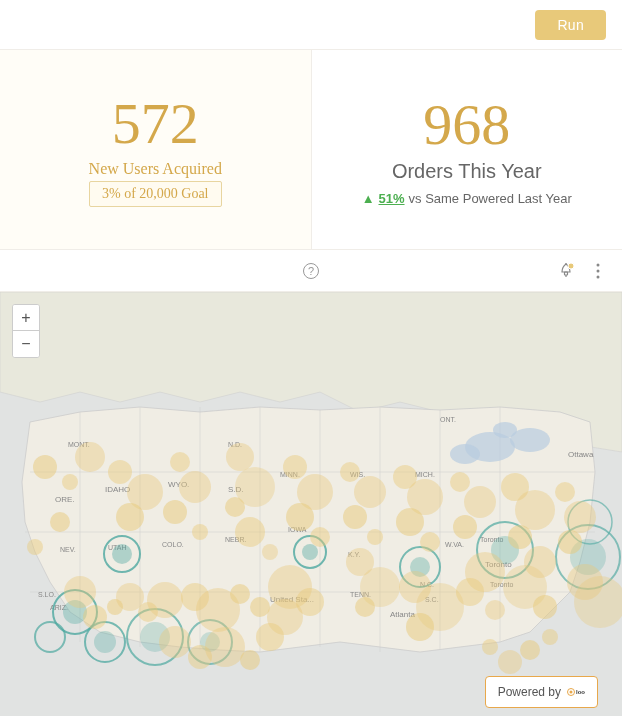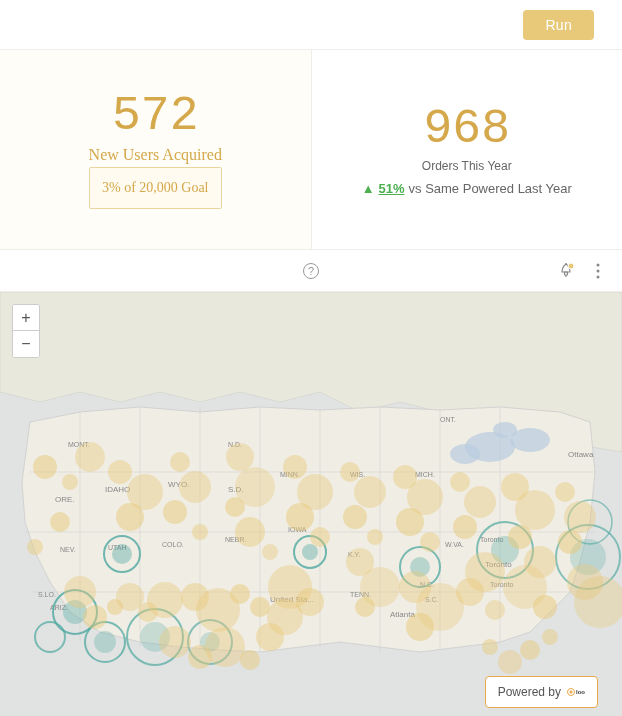"Run" .header-bar { padding-right: 28px -> 16px }
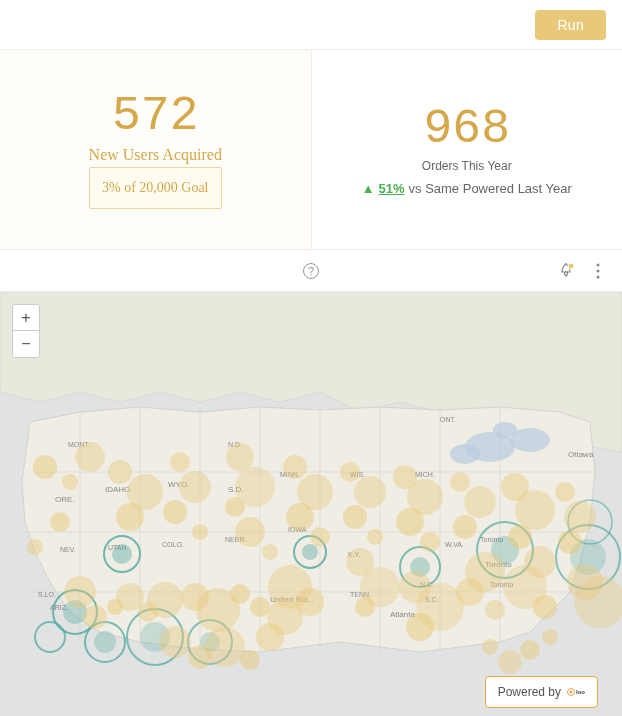"572" .metric-number { font-family: Liberation Mono, monospace -> Liberation Serif, serif; font-size: 48px -> 58px }
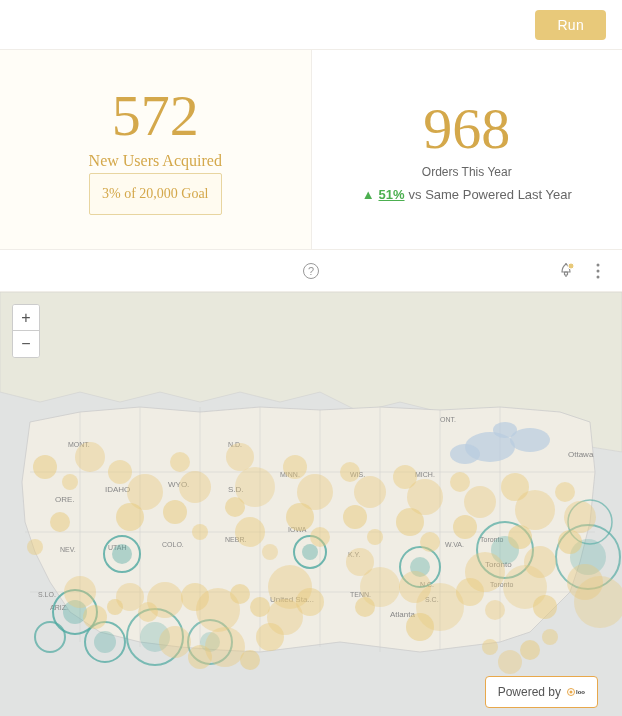"Orders This Year" .metric-label-right { font-size: 12px -> 20px }
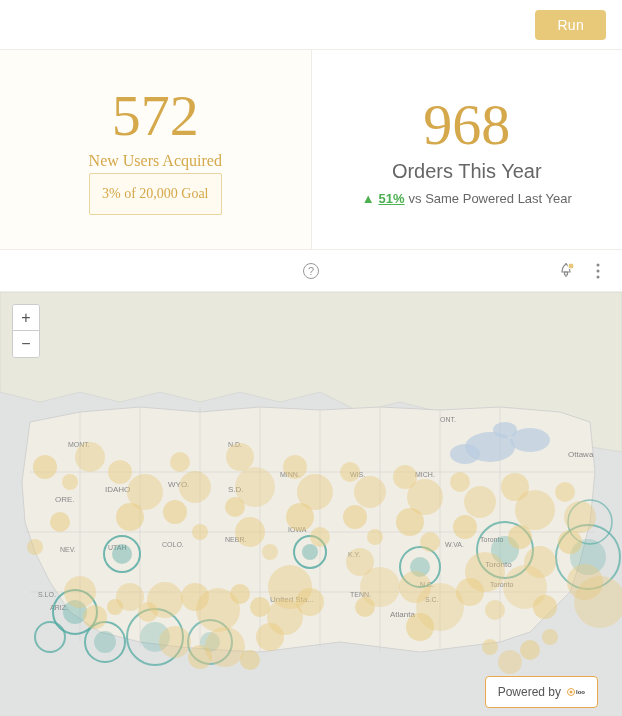"3% of 20,000 Goal" .metric-sublabel { padding: 12px 12px -> 4px 12px }
